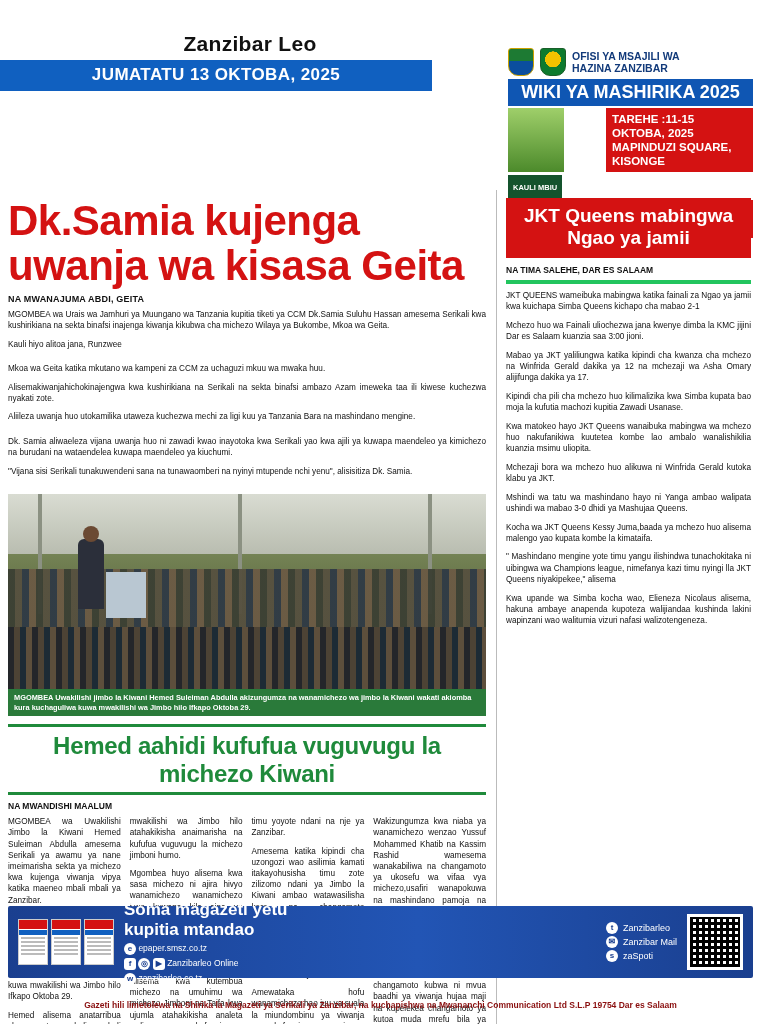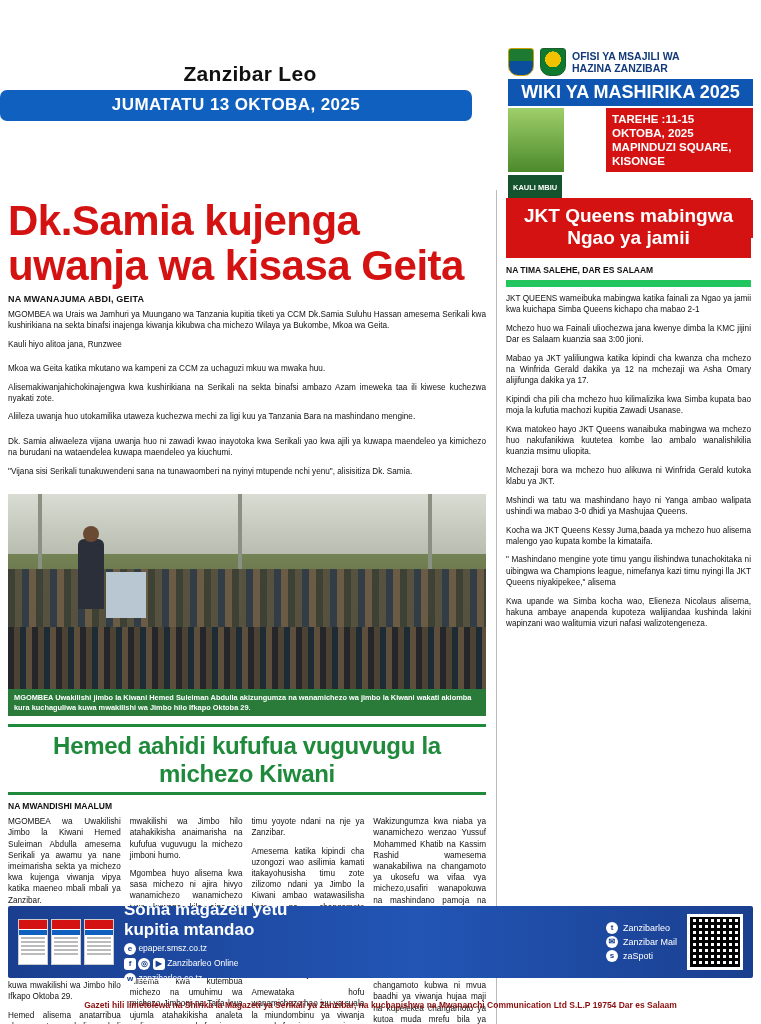"Zanzibar Leo" .zl { padding-top: 62px -> 32px }
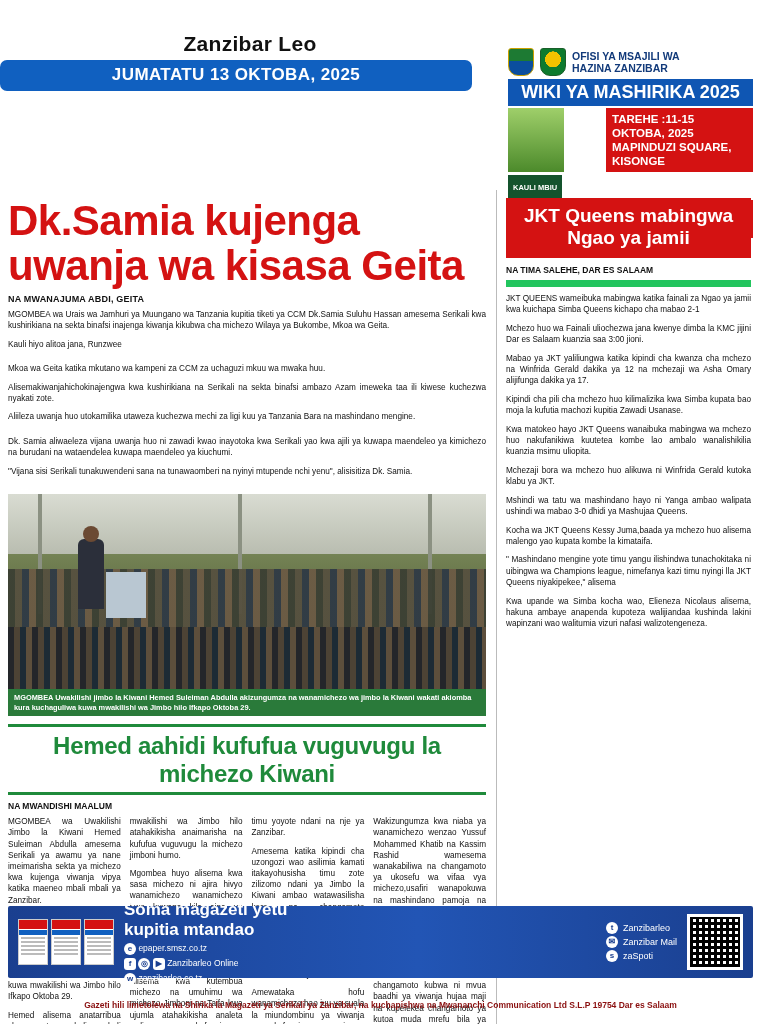"JUMATATU 13 OKTOBA, 2025" .datebar { border-radius: 7px -> none; width: 472px -> 432px }
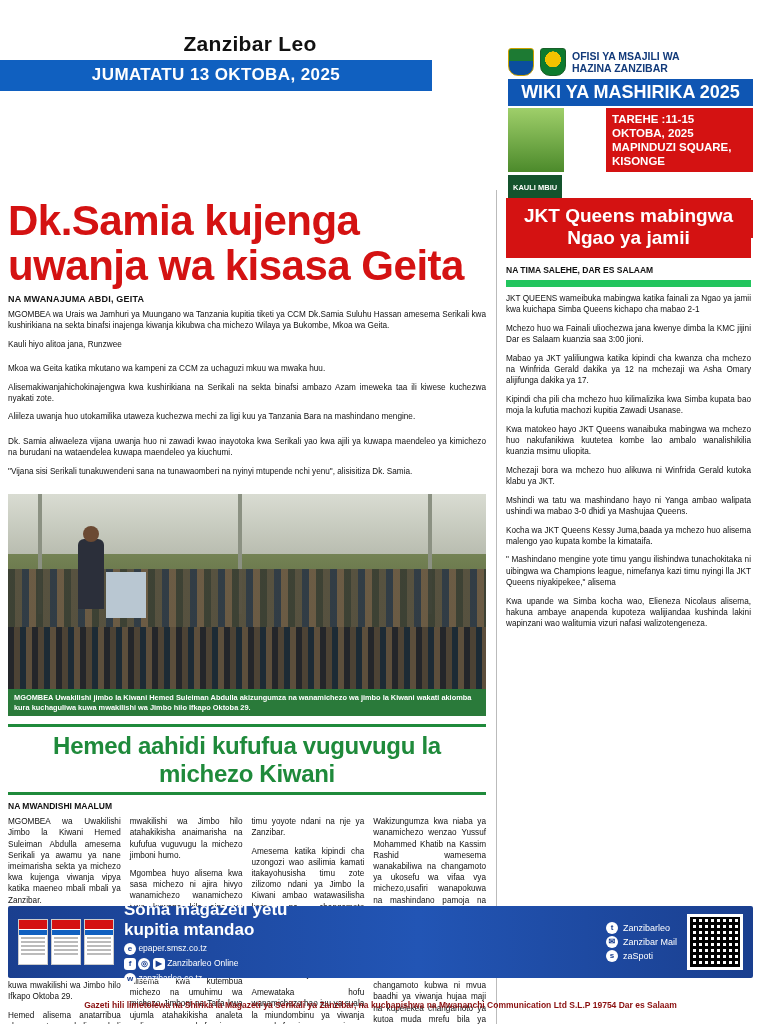"NA TIMA SALEHE, DAR ES" .jkt-byline { border-bottom: 7px solid #22c55e -> 4px solid #22c55e }
